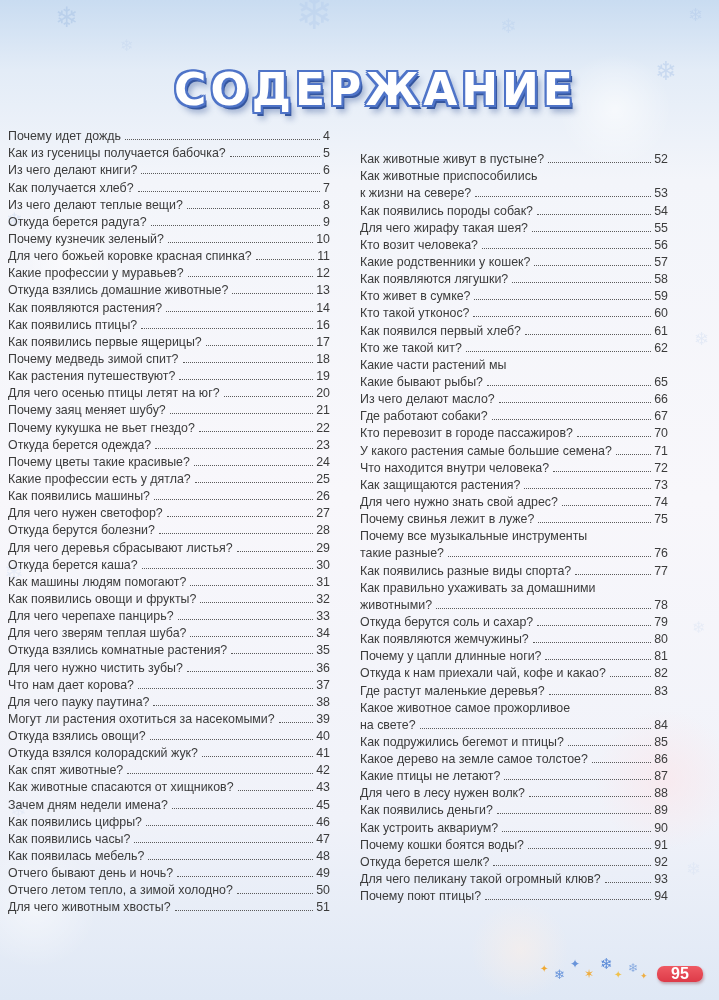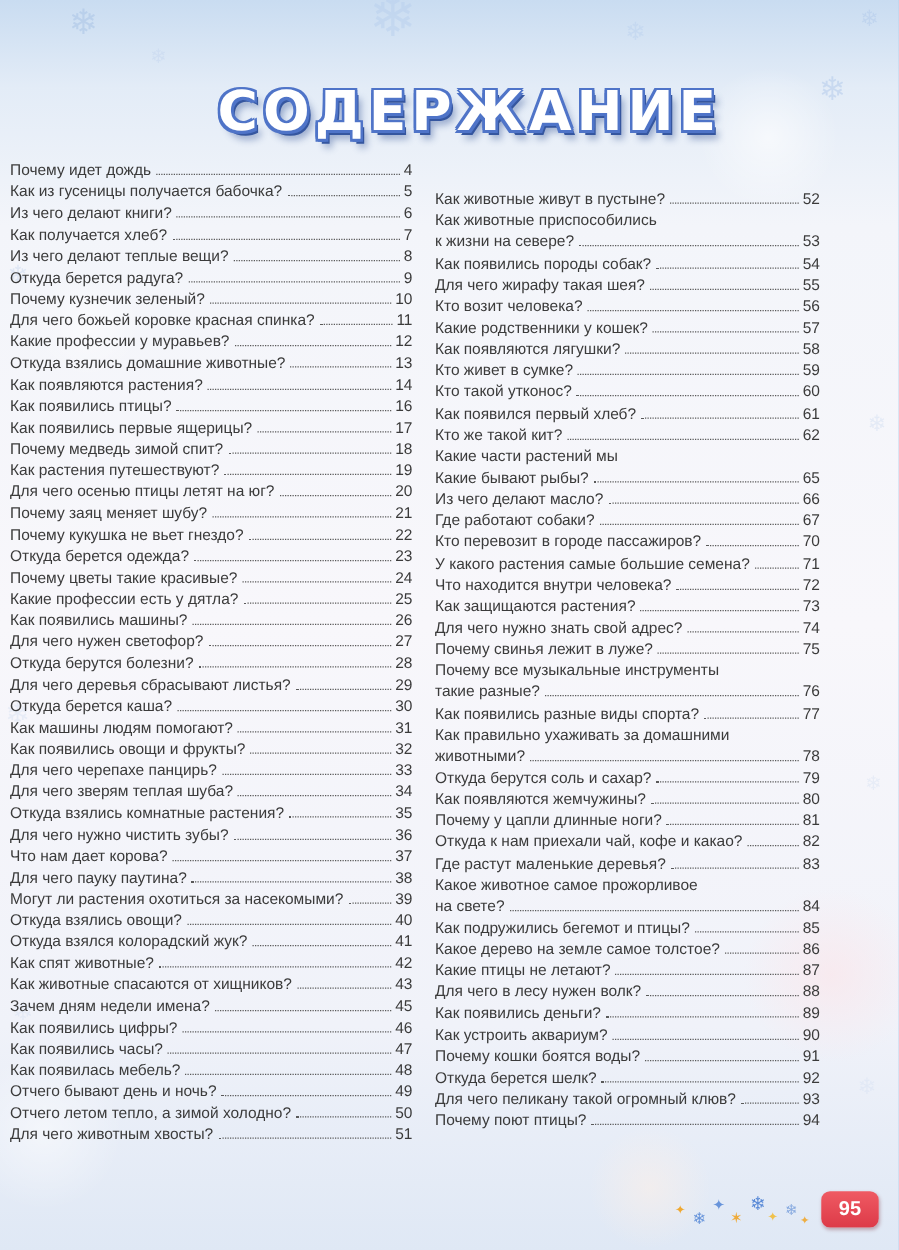"Почему идет дождь" .columns { gap: 18px -> 30px }
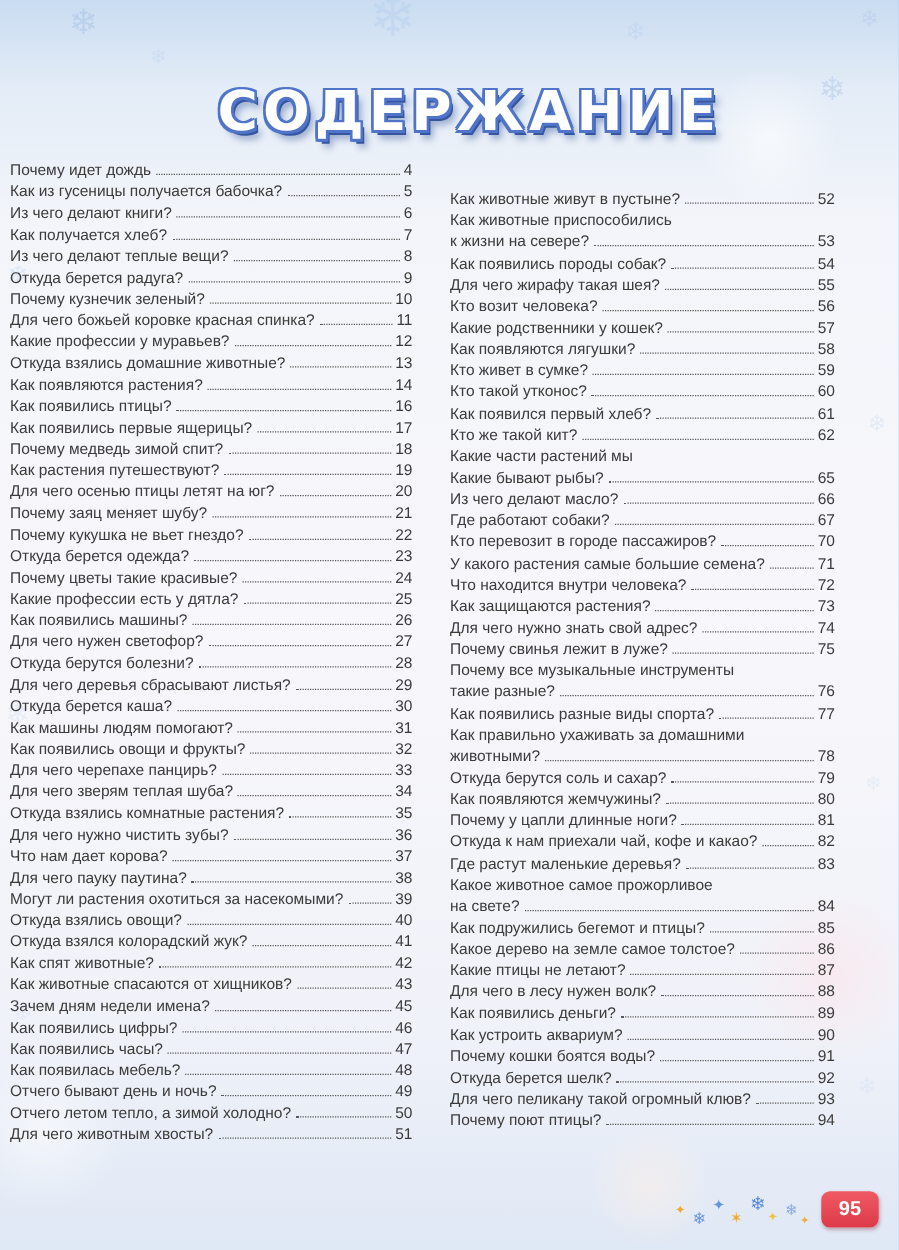"95" .page-badge { height: 29px -> 16px }
